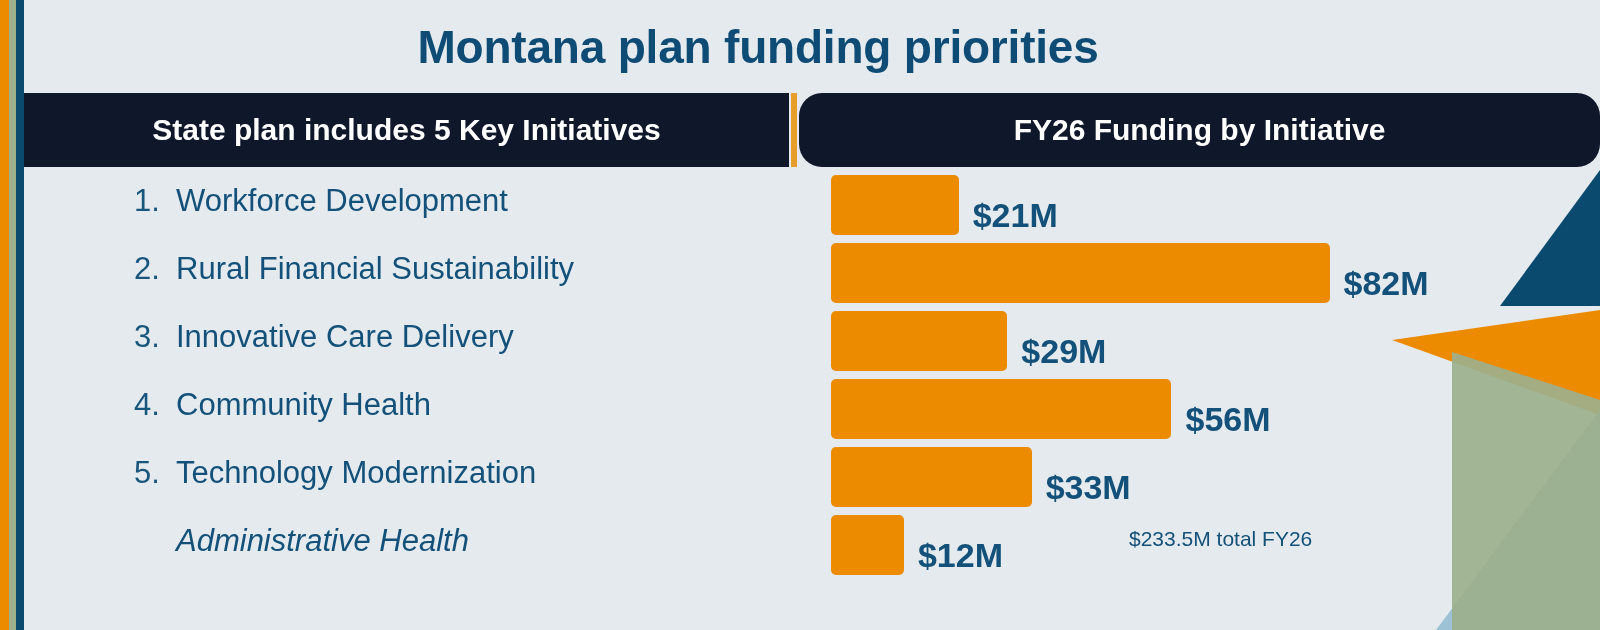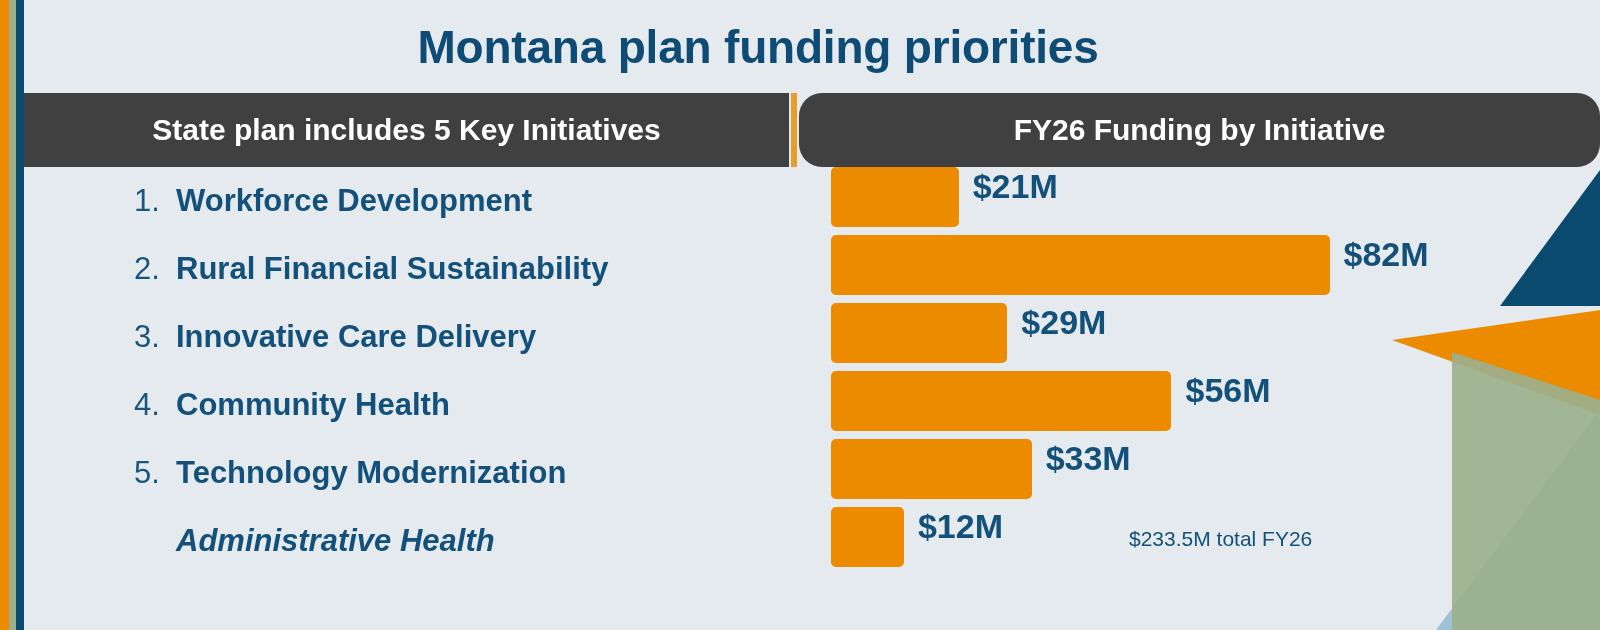"State plan includes 5 Key" .hdr { background: #404040 -> #0f172a }
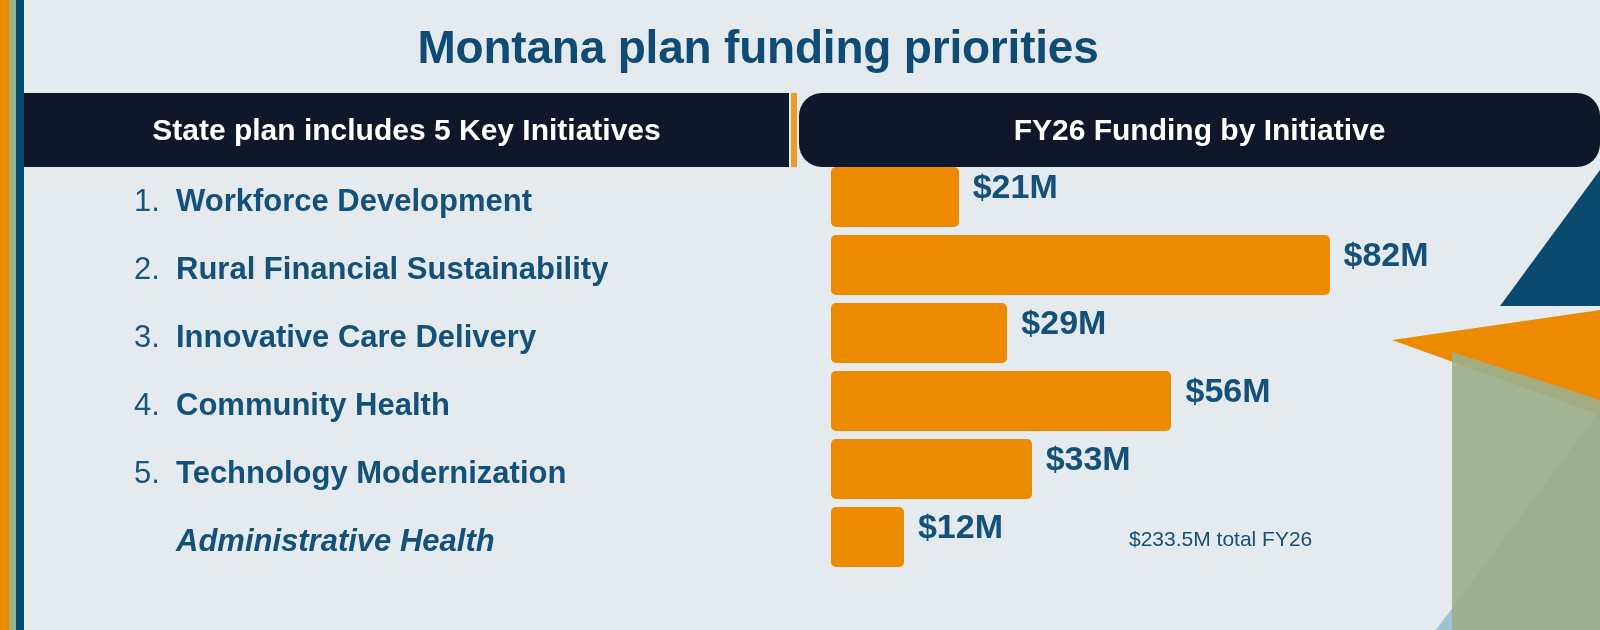"Workforce Development" .li-label { font-weight: bold -> normal }
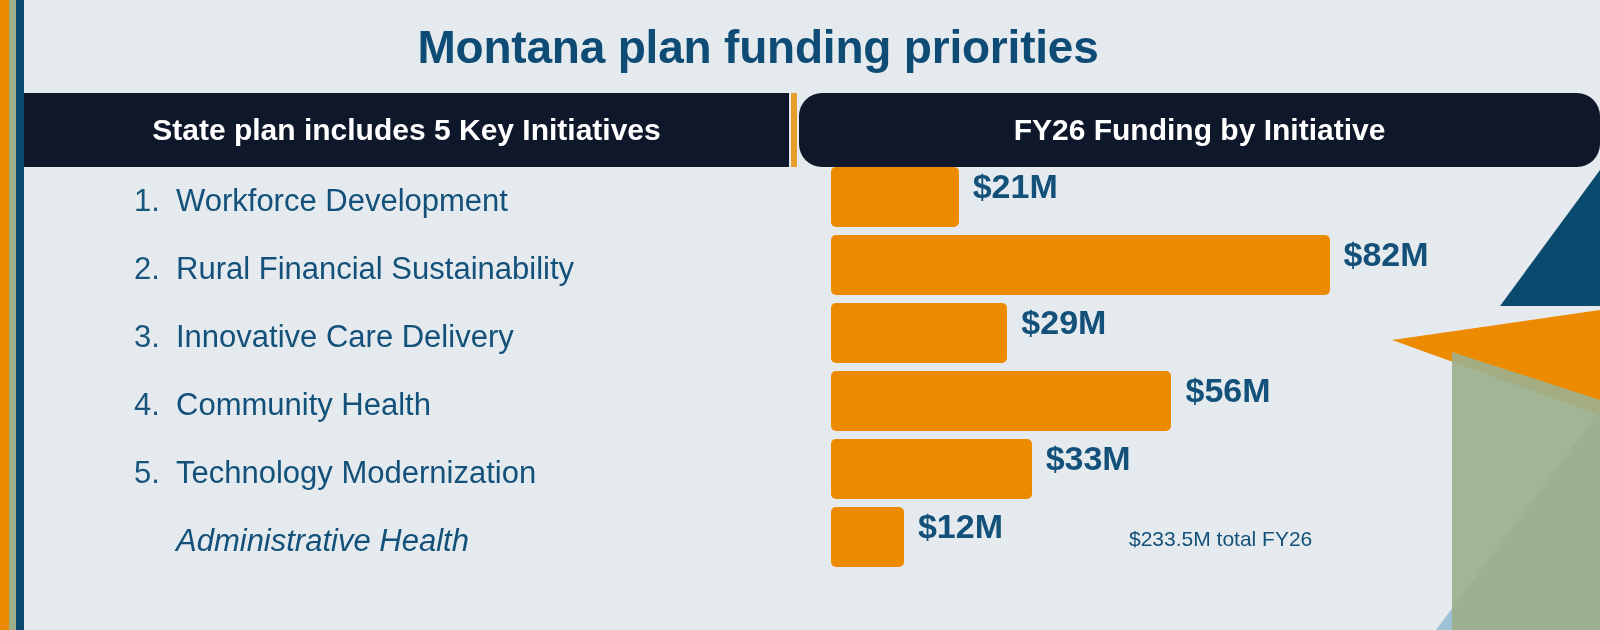"$21M" .bar-row { align-items: flex-start -> flex-end }
